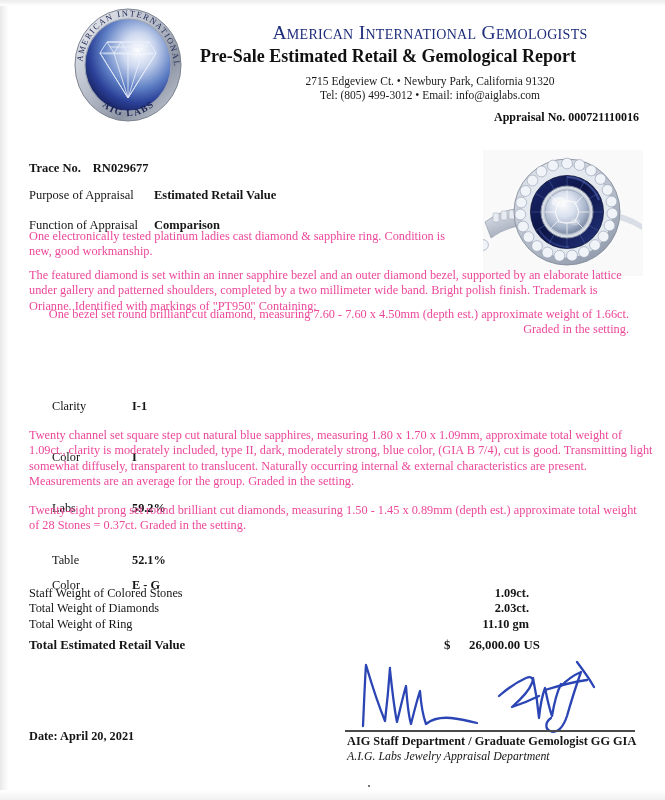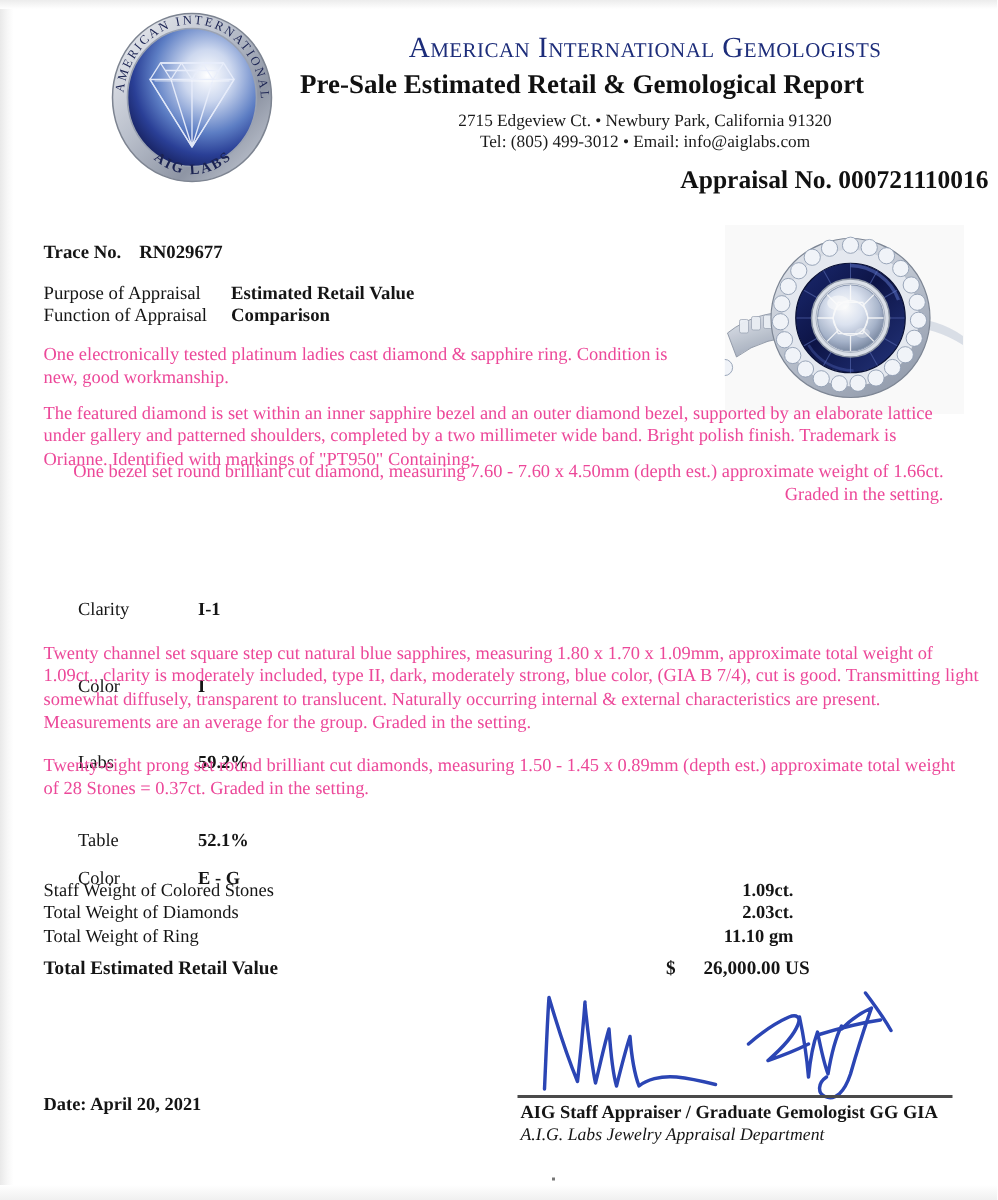"Appraisal No. 000721110016" .appraisal-no { font-size: 17px -> 12px; right: 6px -> 26px }
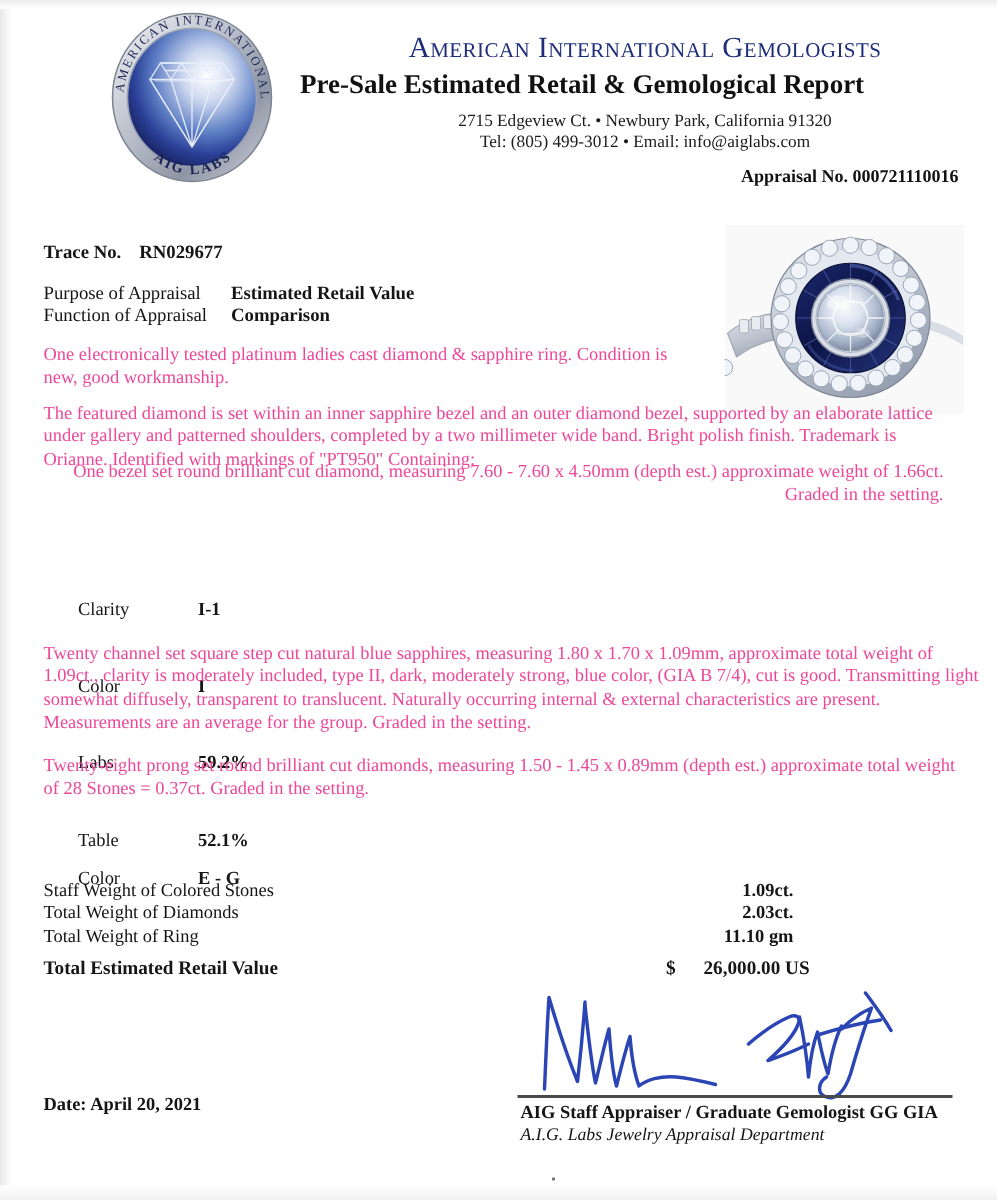"Function of Appraisal Comparison" .function-row { top: 203px -> 218px }
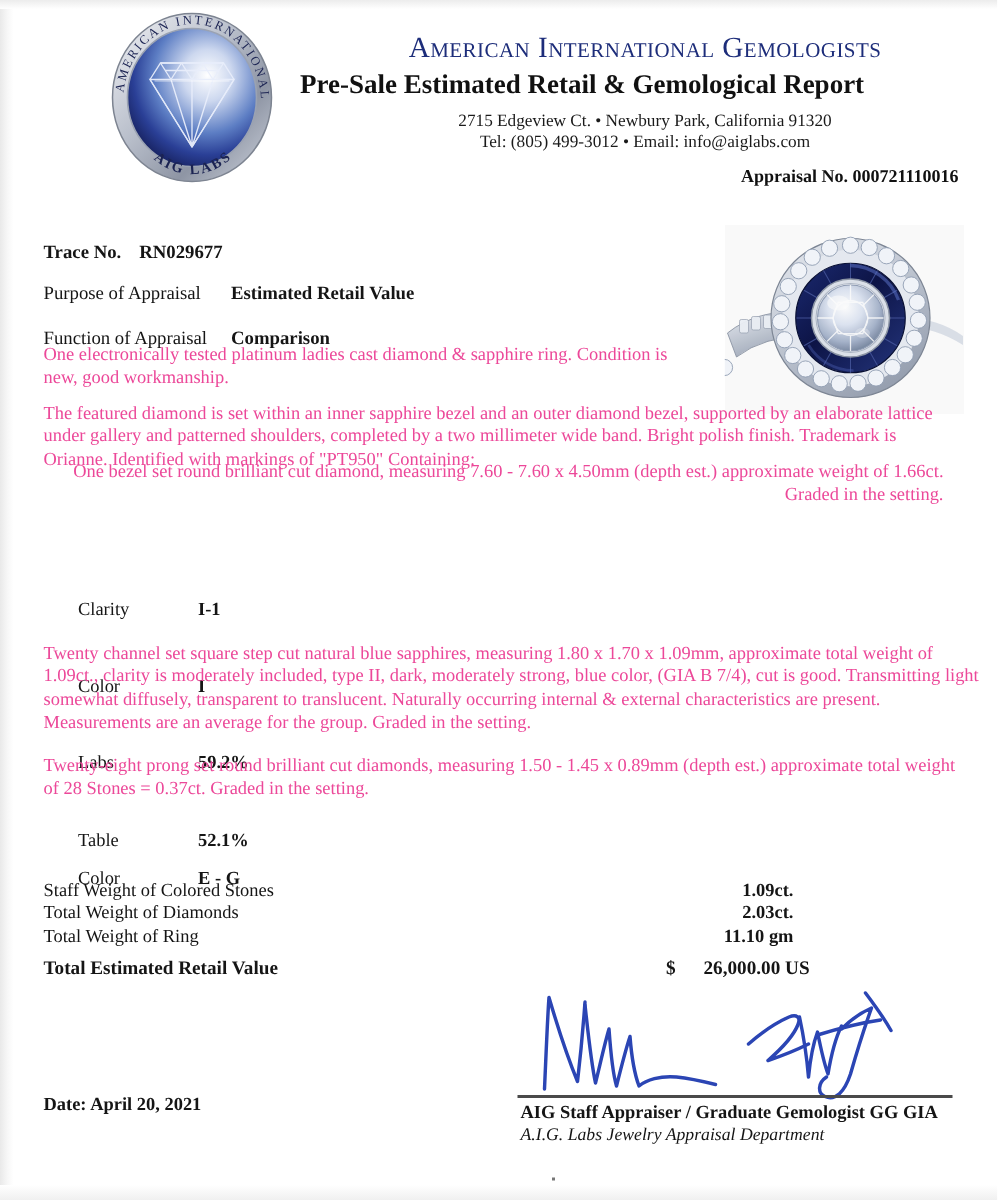"AIG Staff Appraiser / Graduate" div.sig-title { text: Appraiser -> Department }
